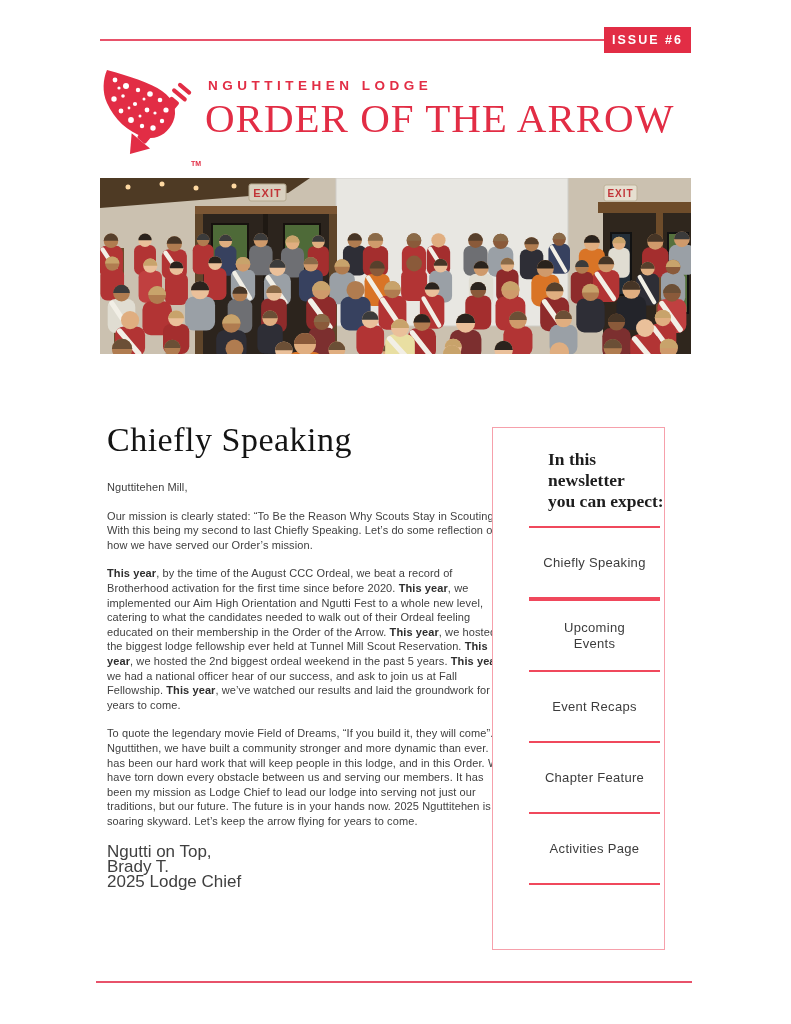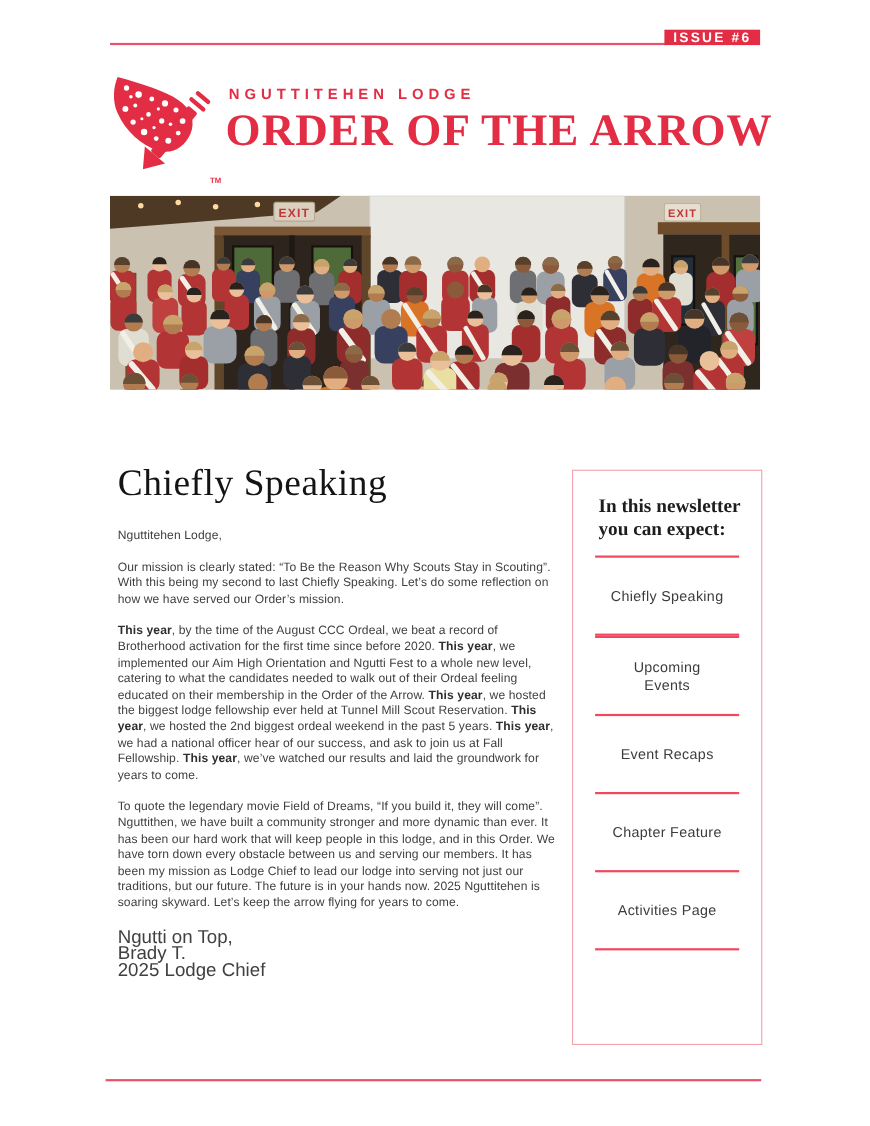"ISSUE #6" .issue-badge { height: 14px -> 26px }
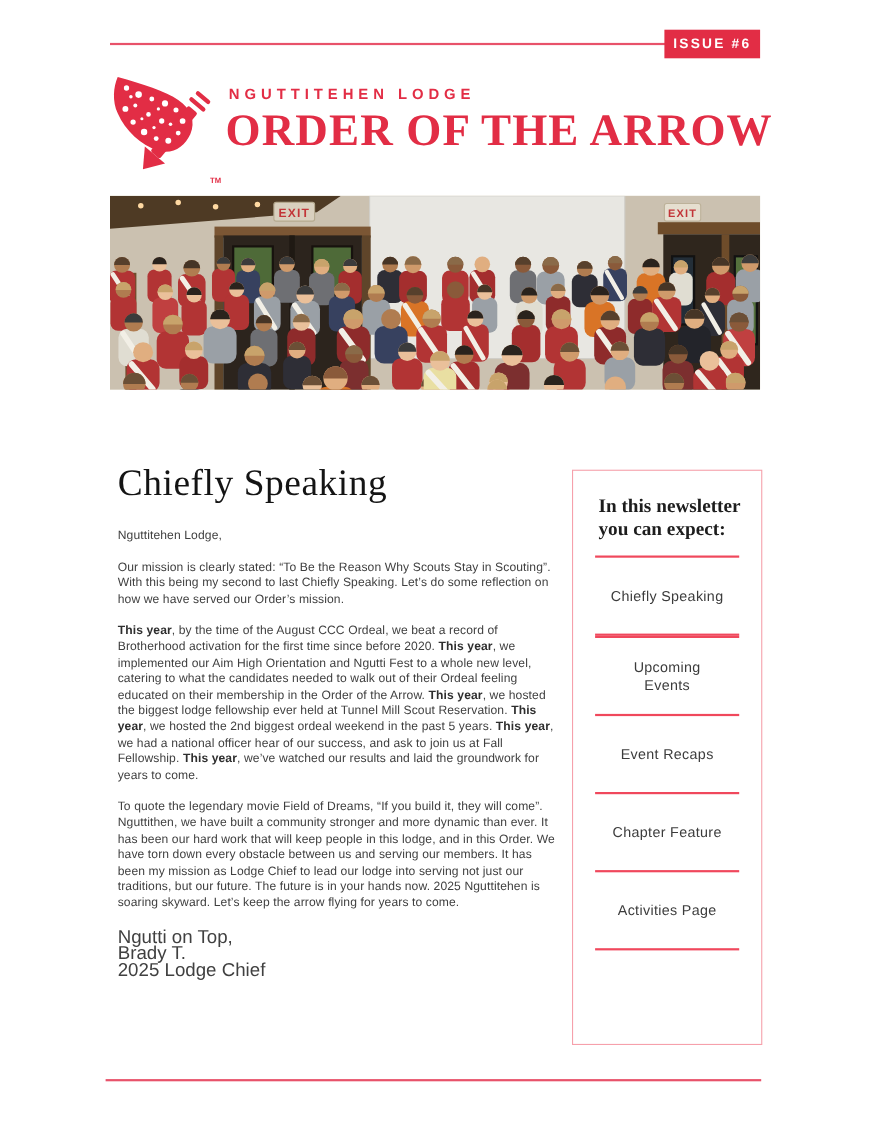"ORDER OF THE ARROW" .org-name { font-weight: bold -> none }
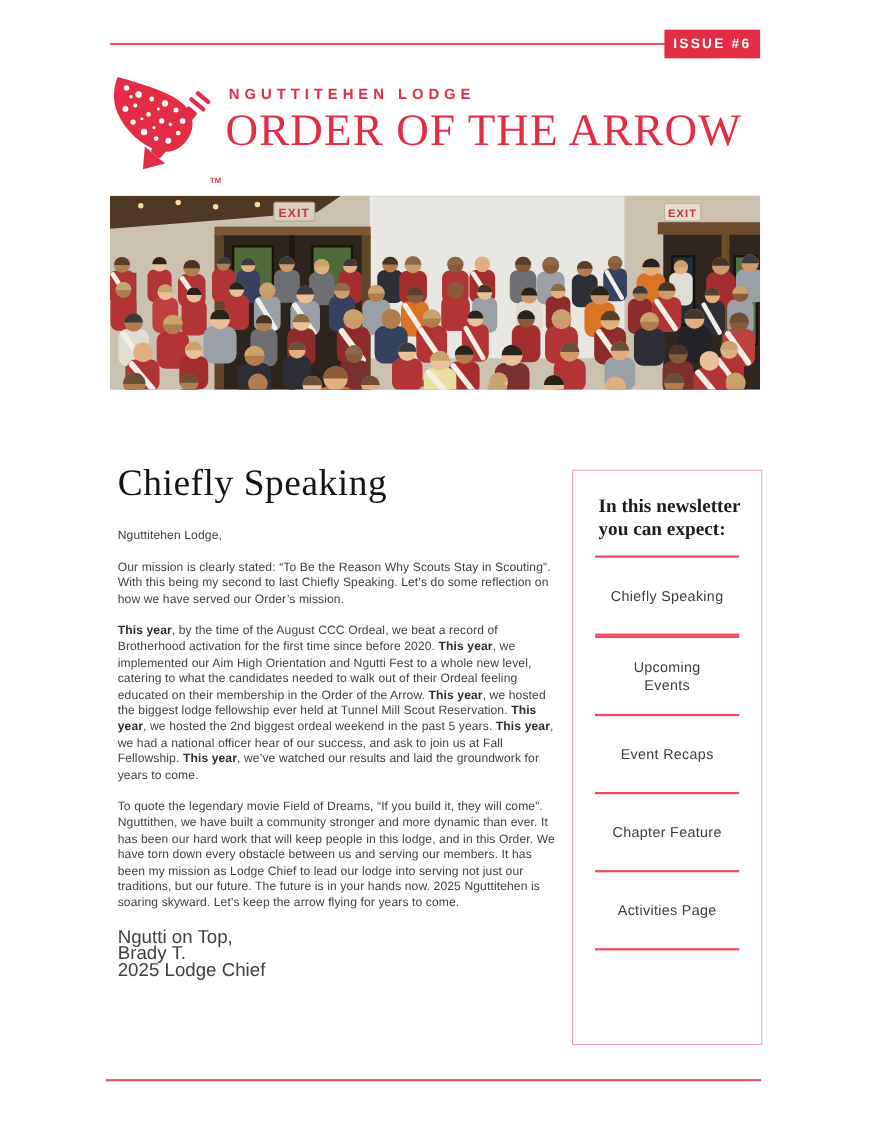"In this newsletter" .toc { left: 520px -> 492px; padding-left: none -> 32px }
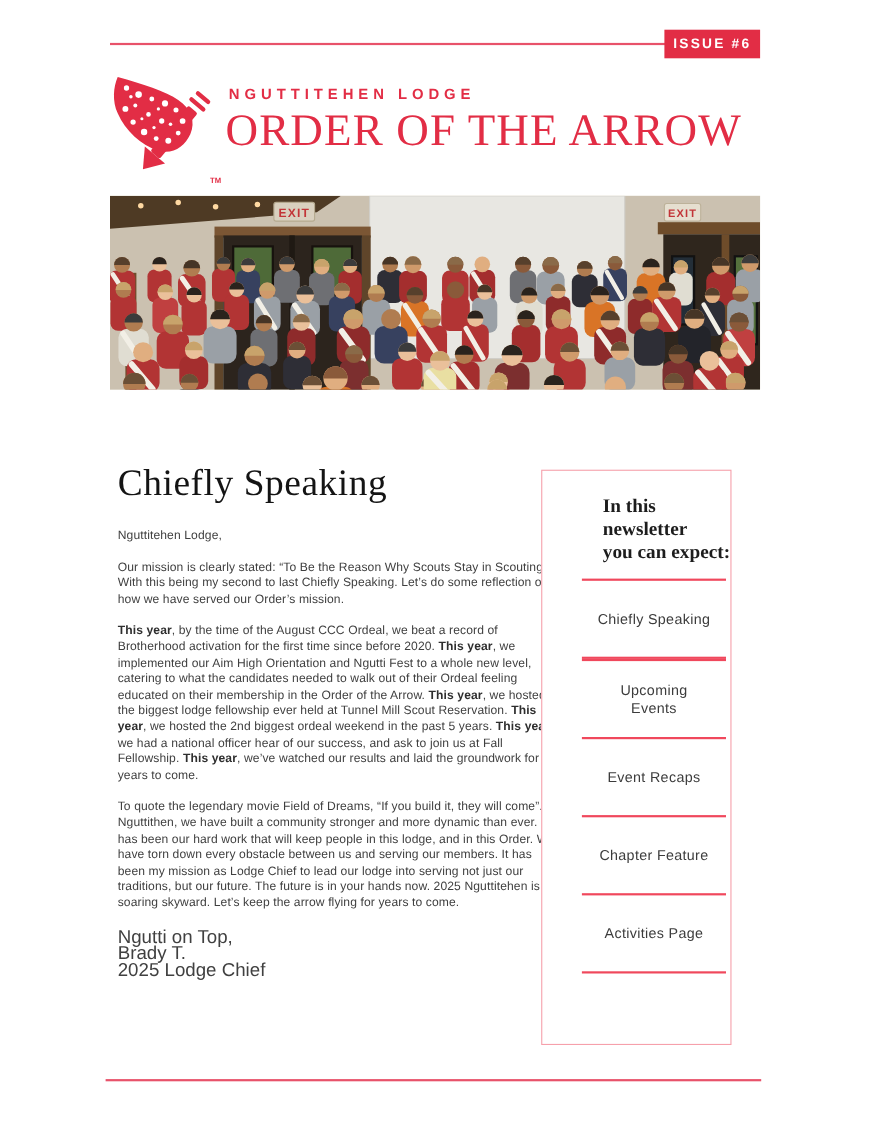"Nguttitehen Lodge," span { text: Lodge -> Mill }
